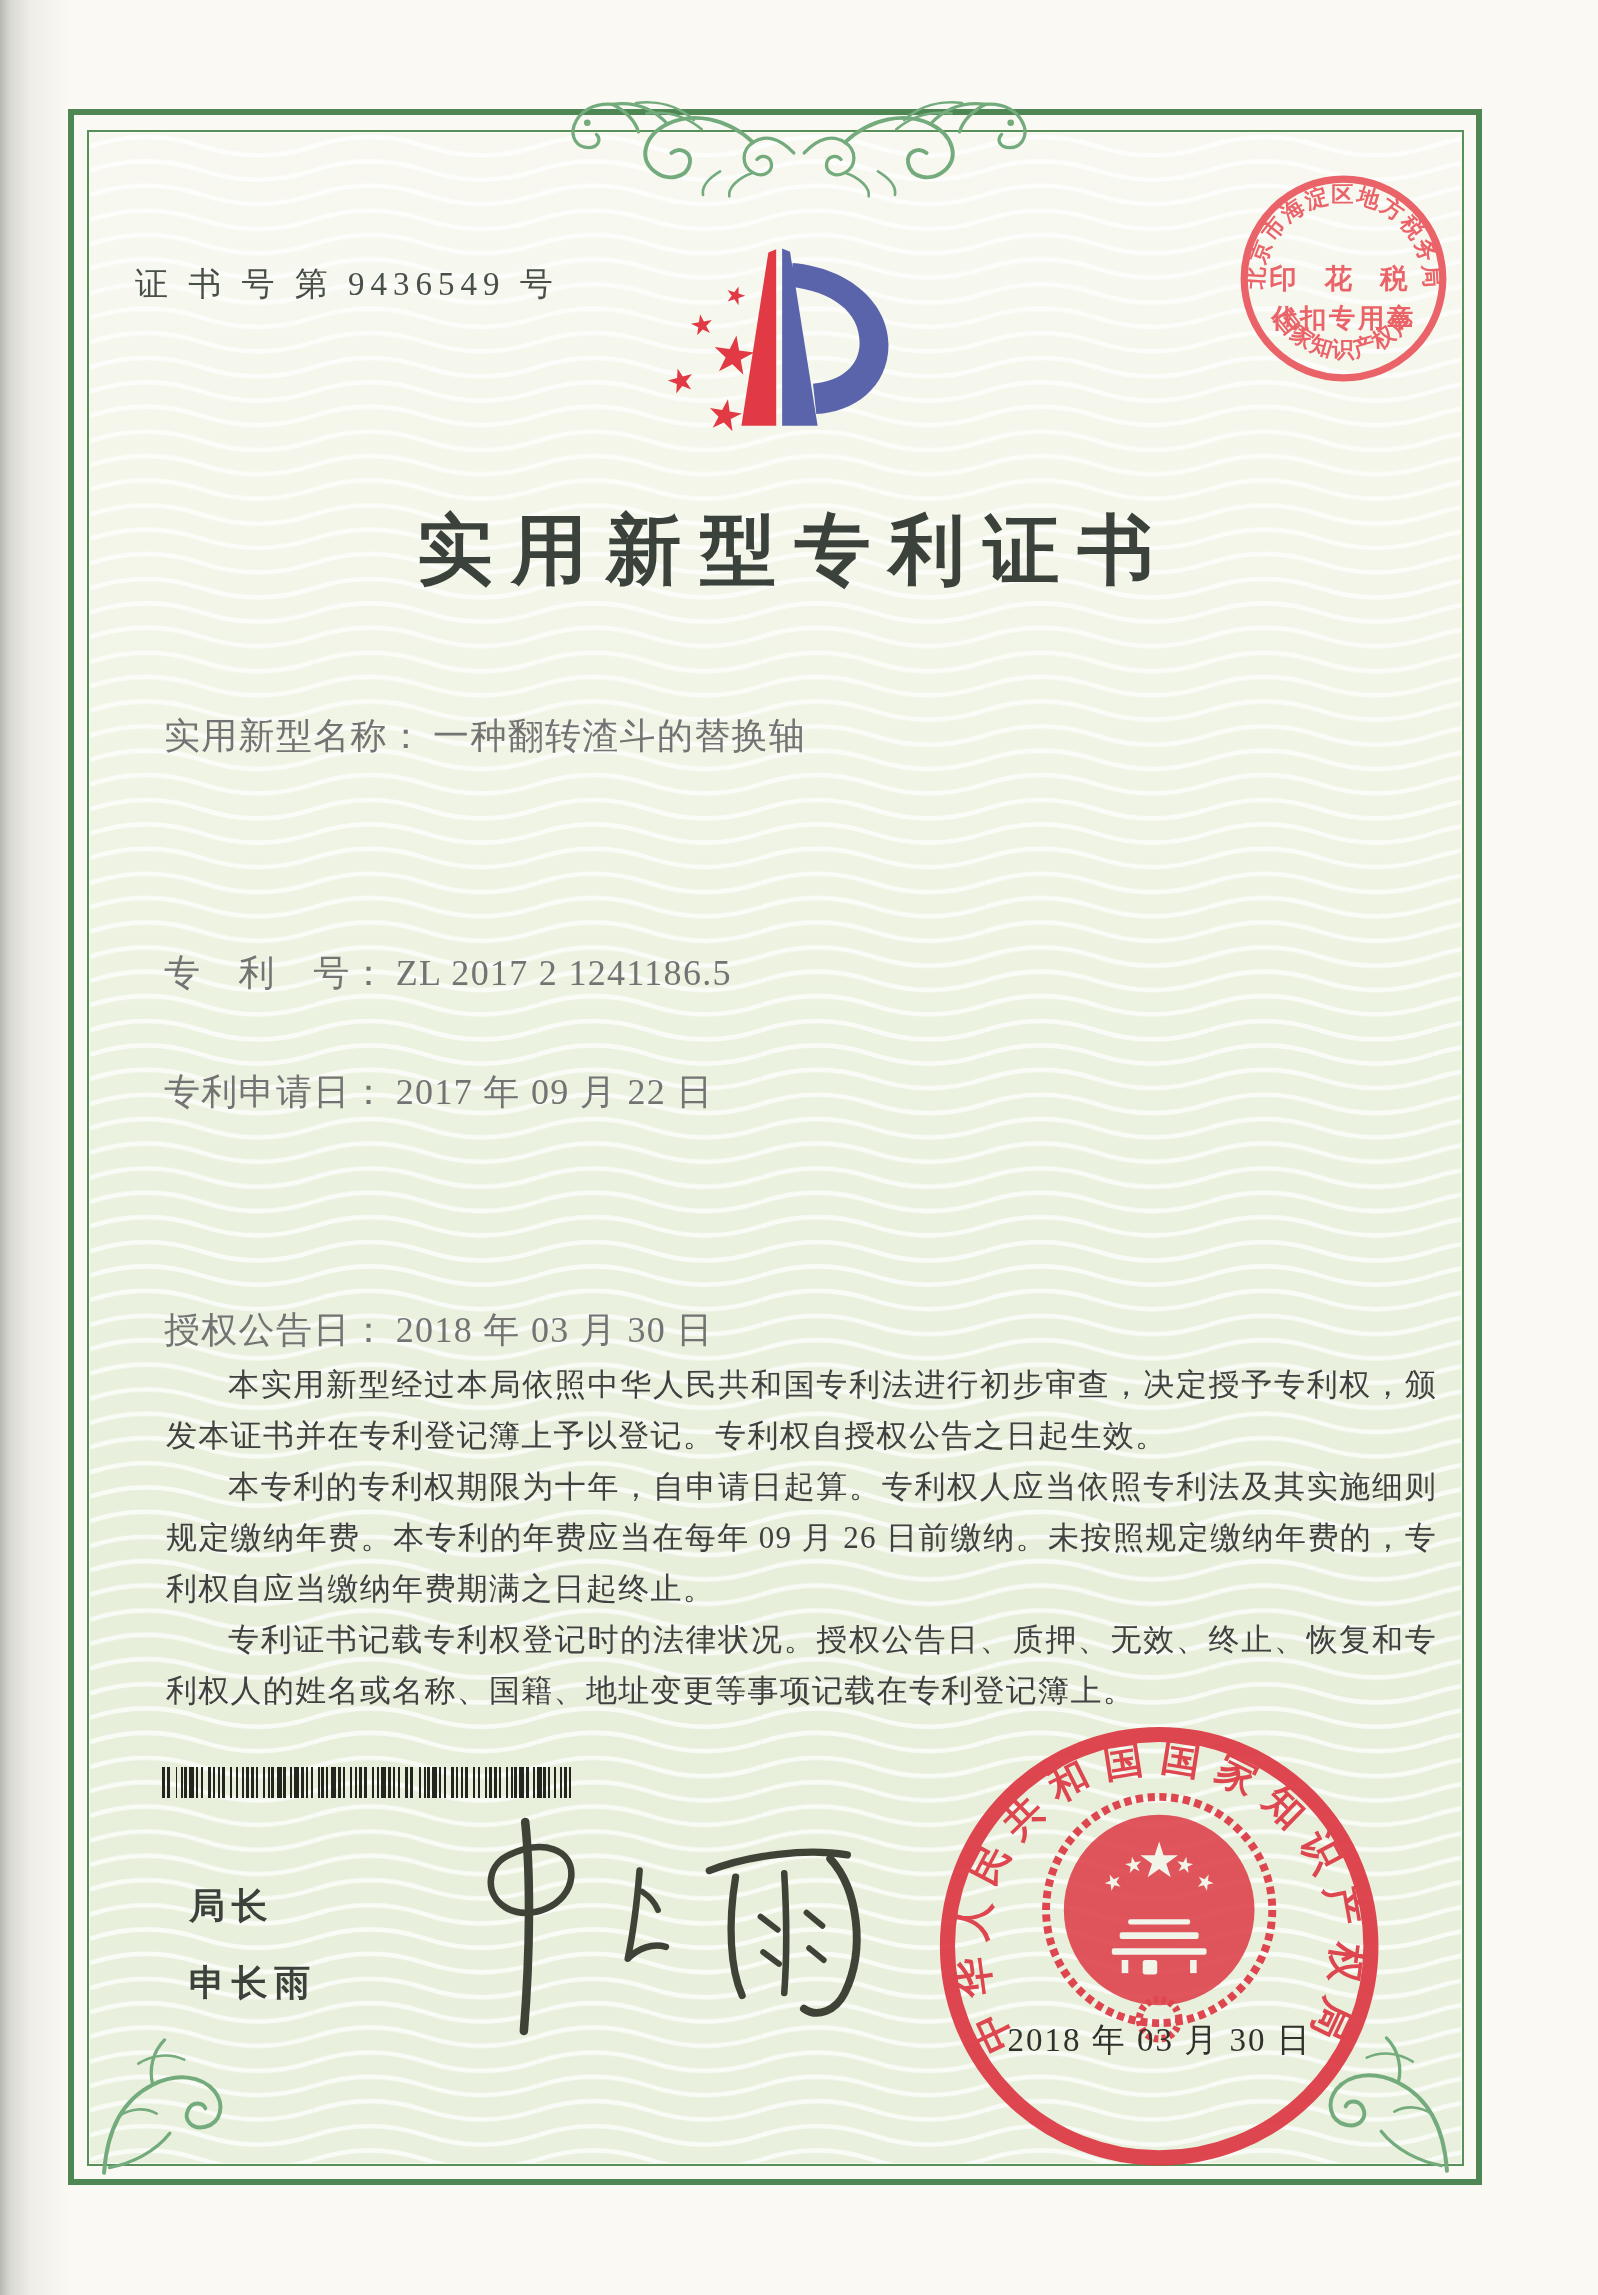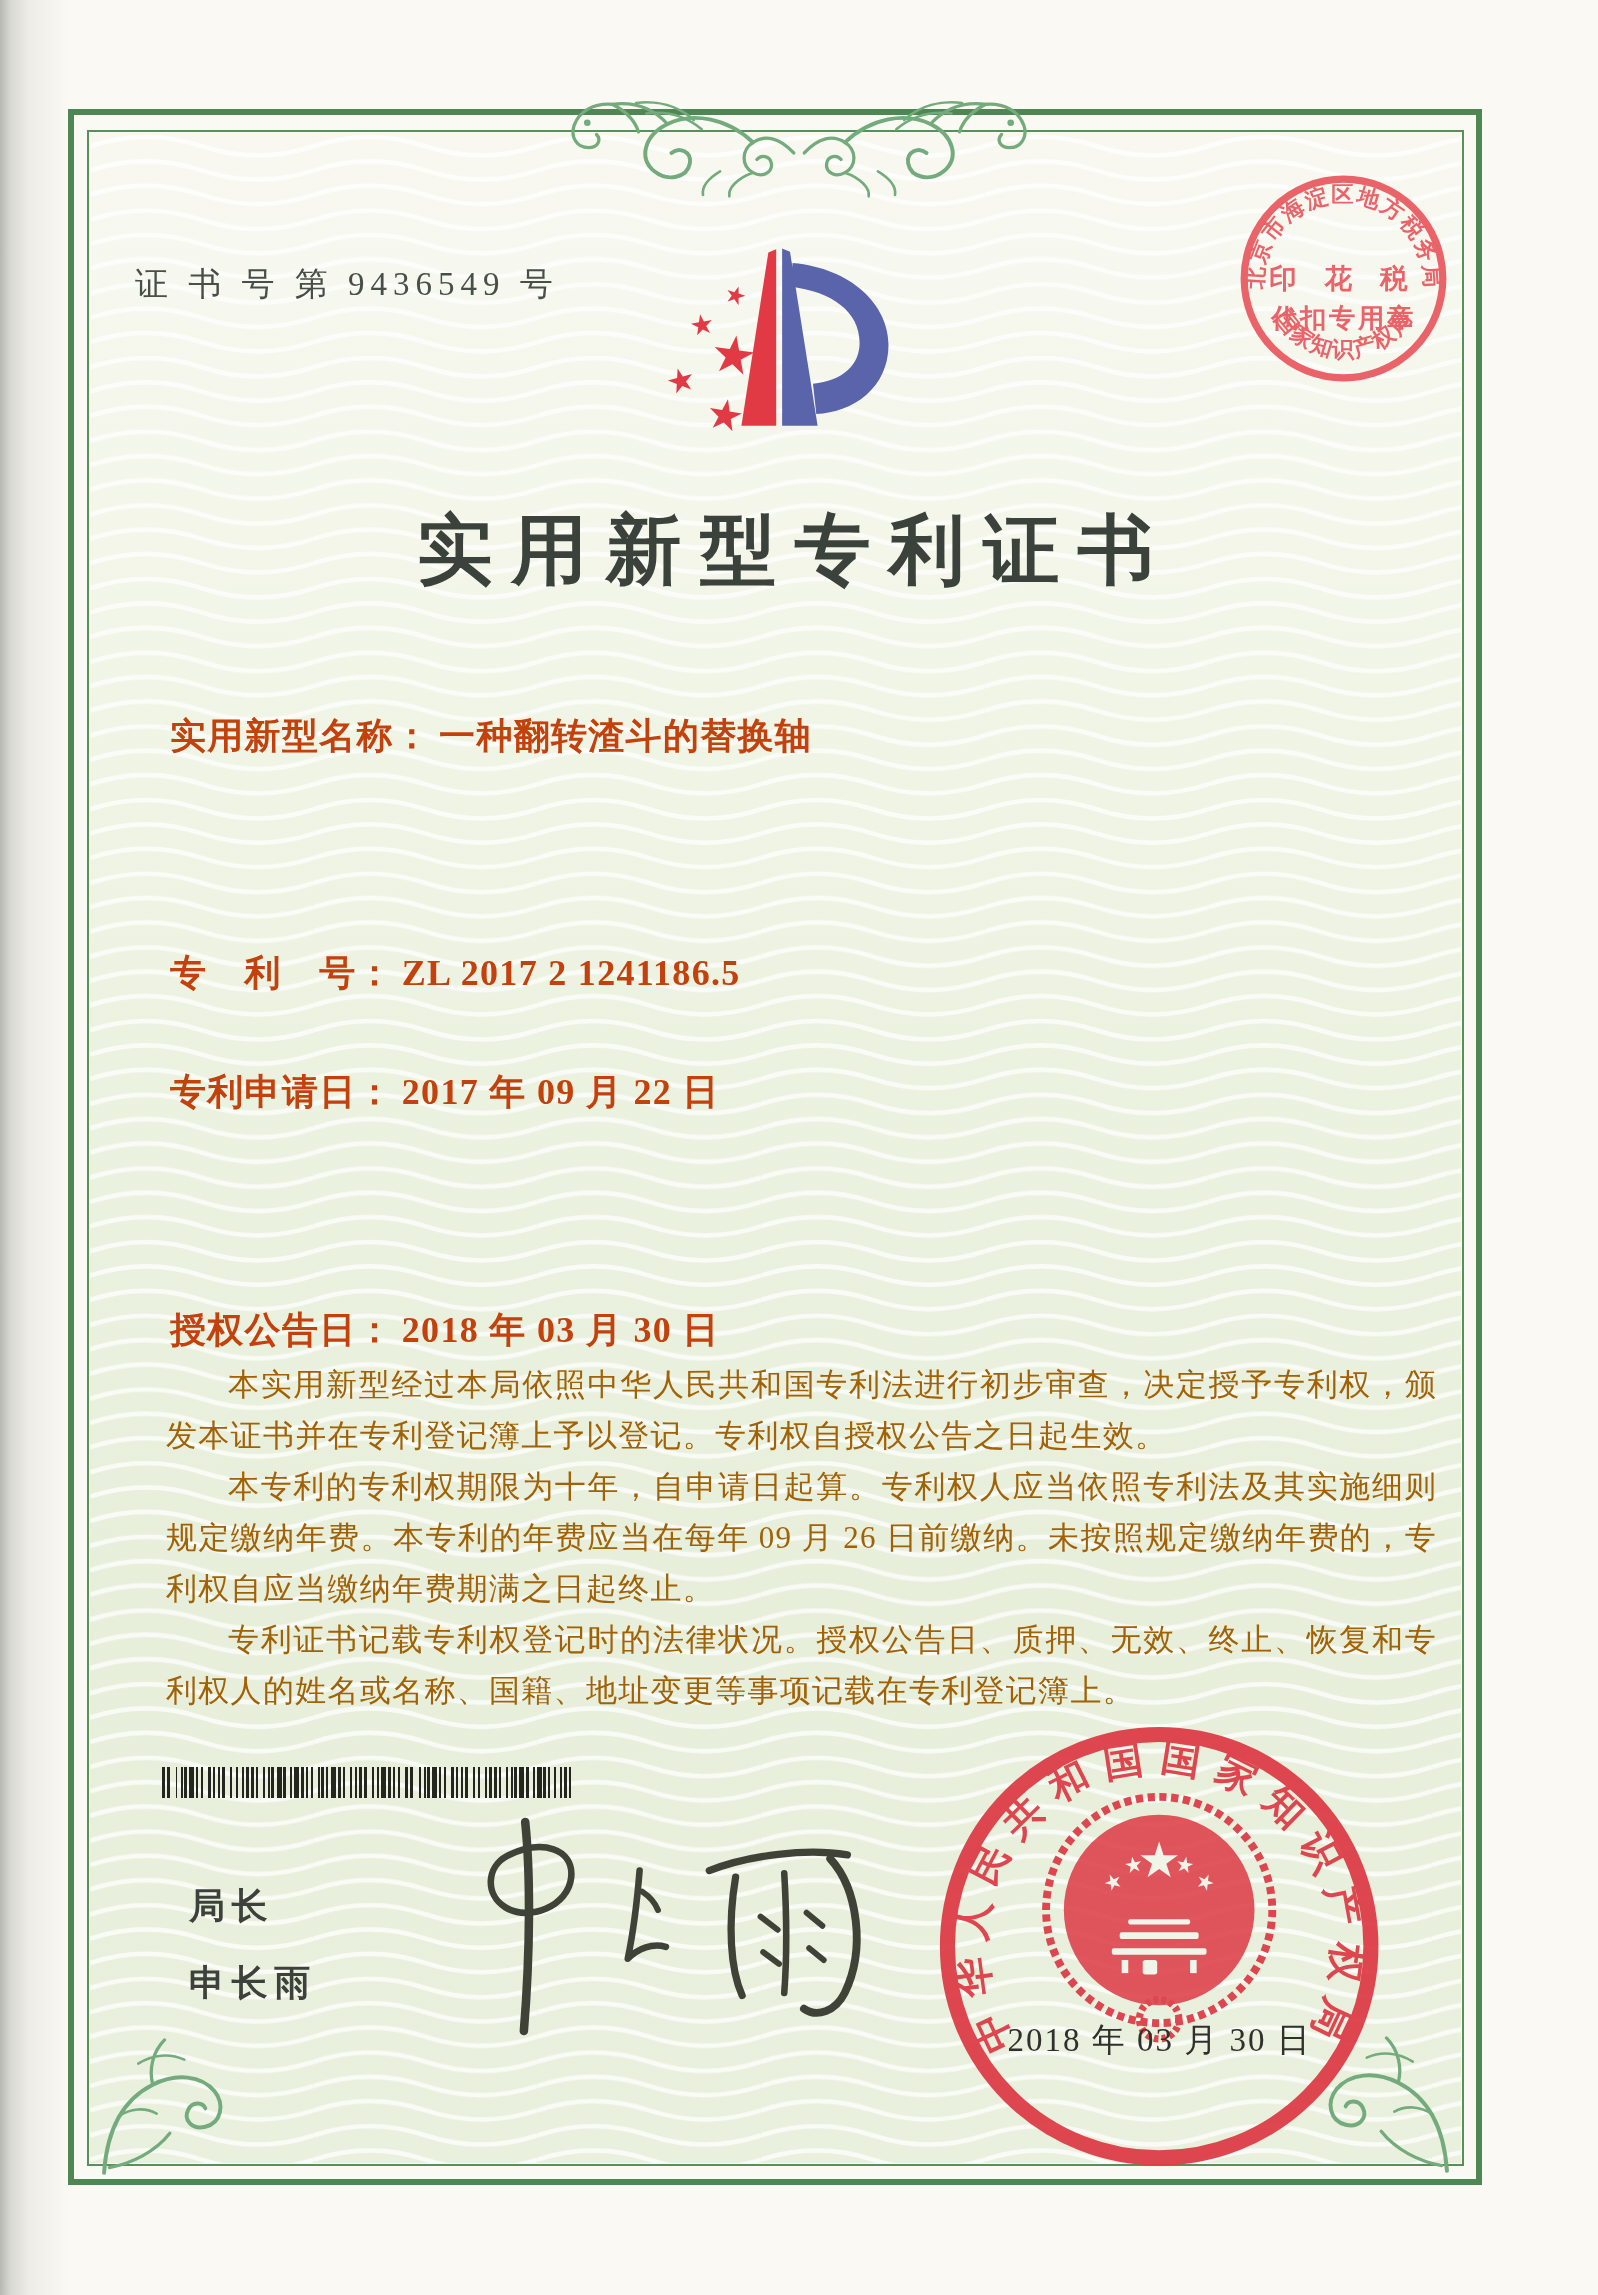"实用新型名称： 一种翻转渣斗的替换轴" .field { color: #c2410c -> #737373; font-weight: bold -> none; left: 170px -> 164px }
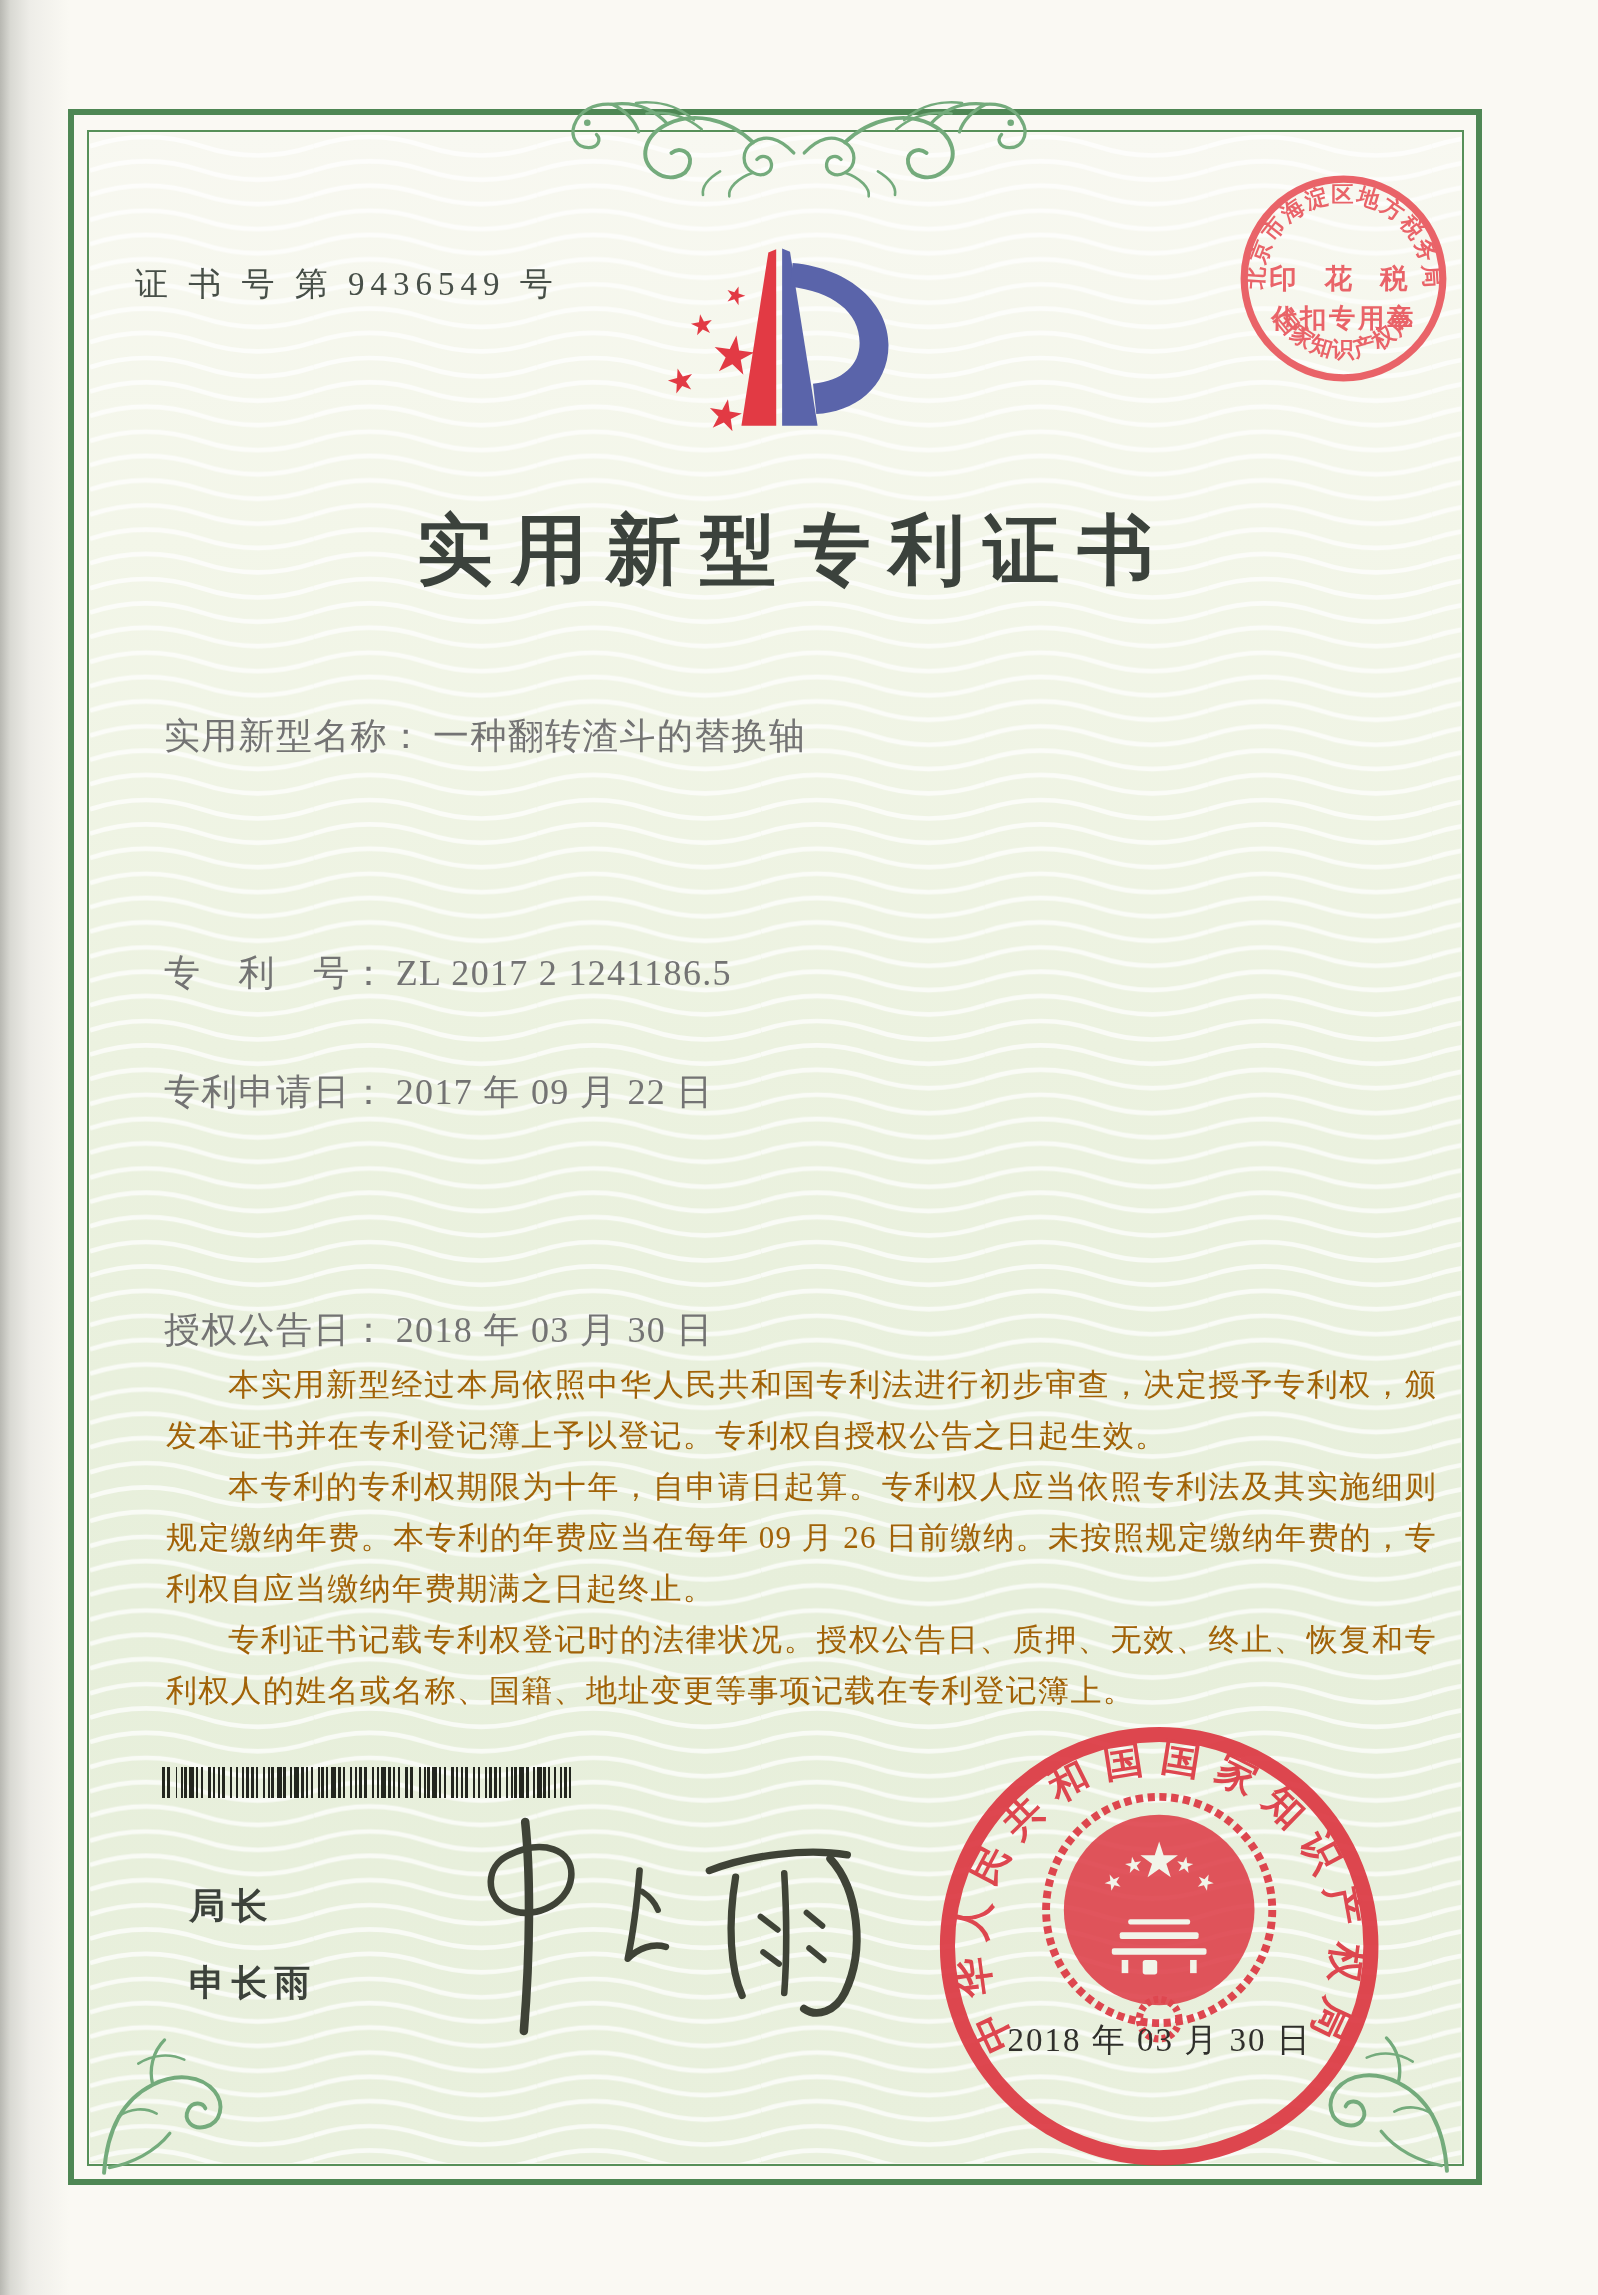"本实用新型经过本局依照中华人民共和国专利法进行初步审查，决定授予专利权，颁发本证" .body-text { color: #a16207 -> #404040 }
